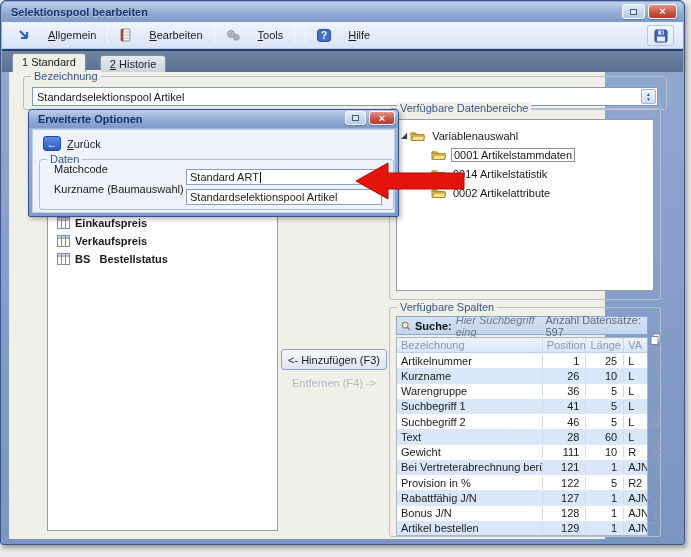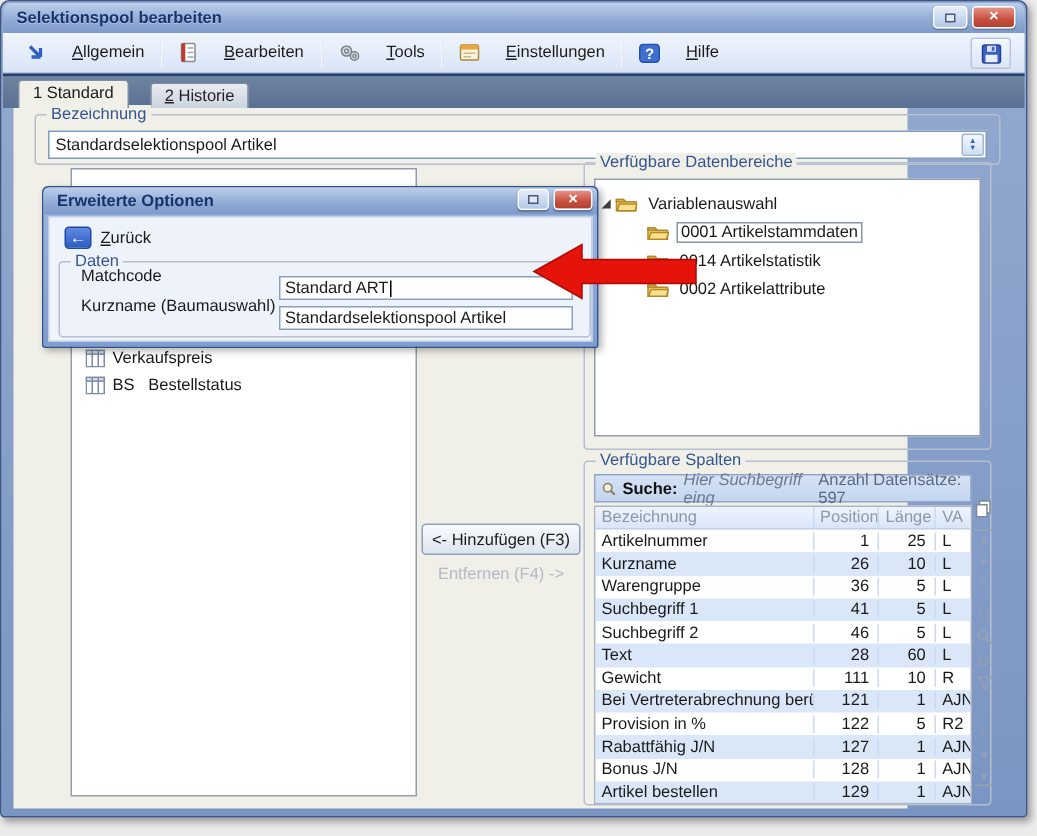"Einstellungen" span.tool { html: <span> <span> <svg> <rect></rect> <rect></rect> <line></line> <line></line> </svg> </span> <span><u>E</u>instellungen</span> </span> -> none }
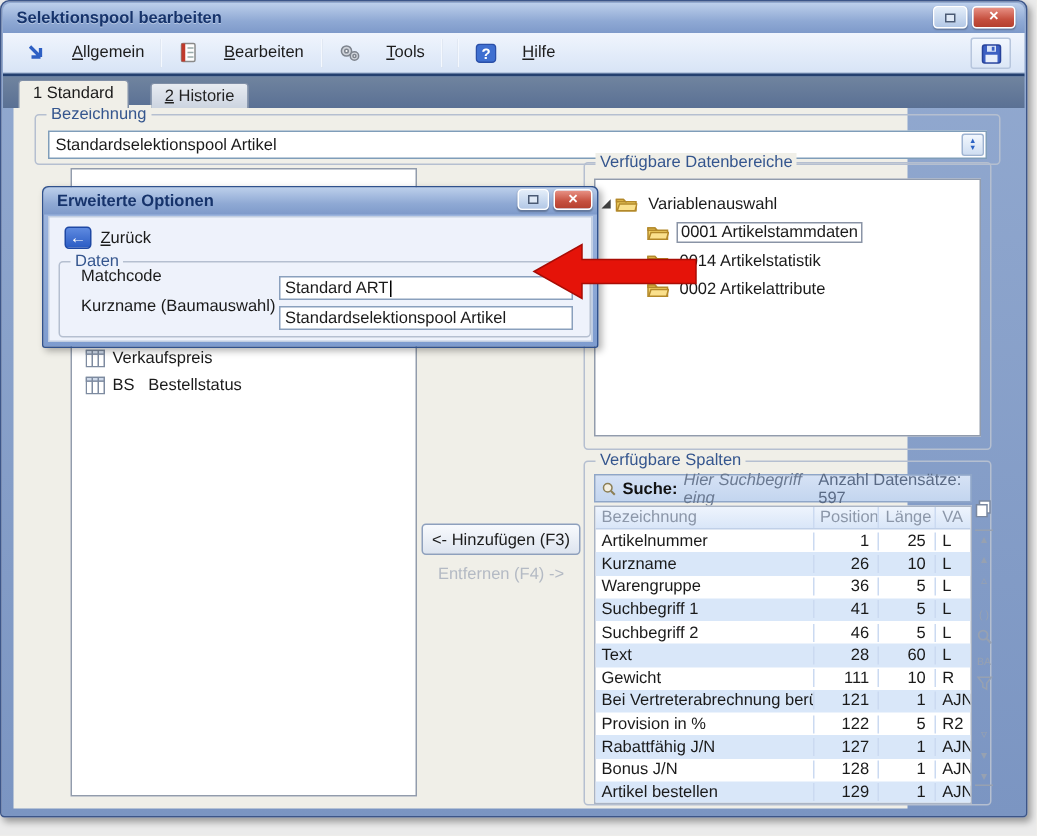"Erweiterte Optionen" .modal { top: 124px -> 109px }
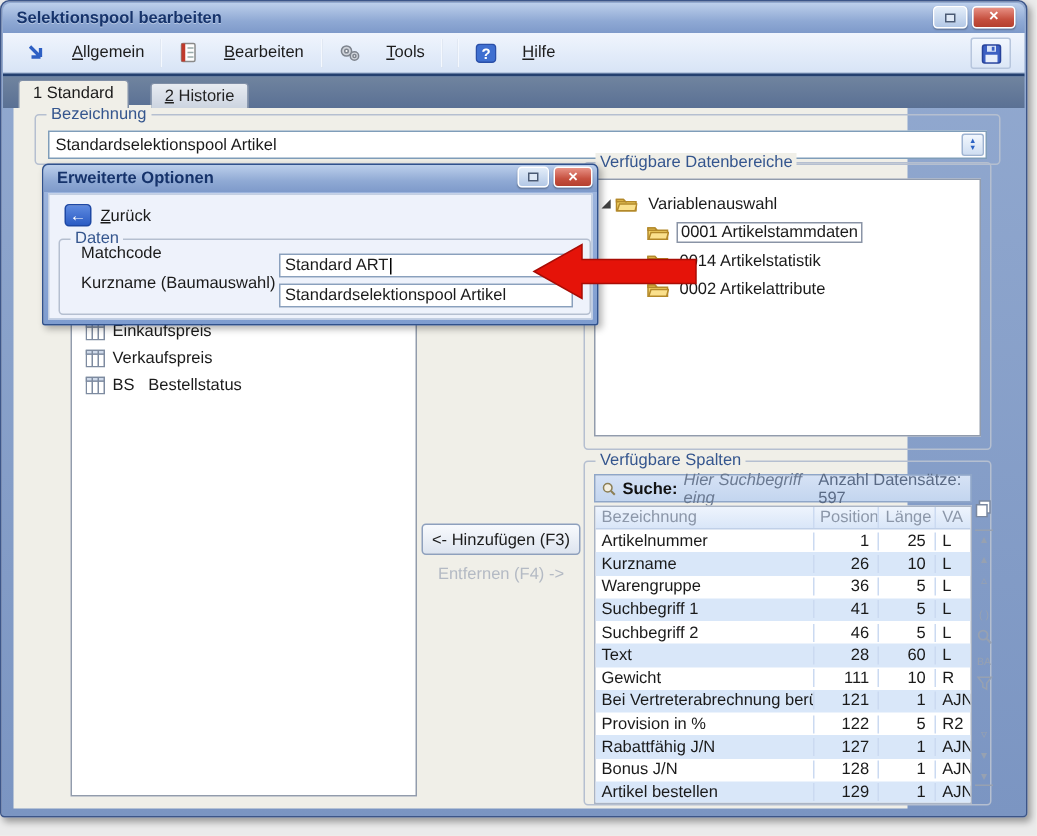"Einkaufspreis" .litem { align-items: flex-start -> center; font-weight: none -> bold }
